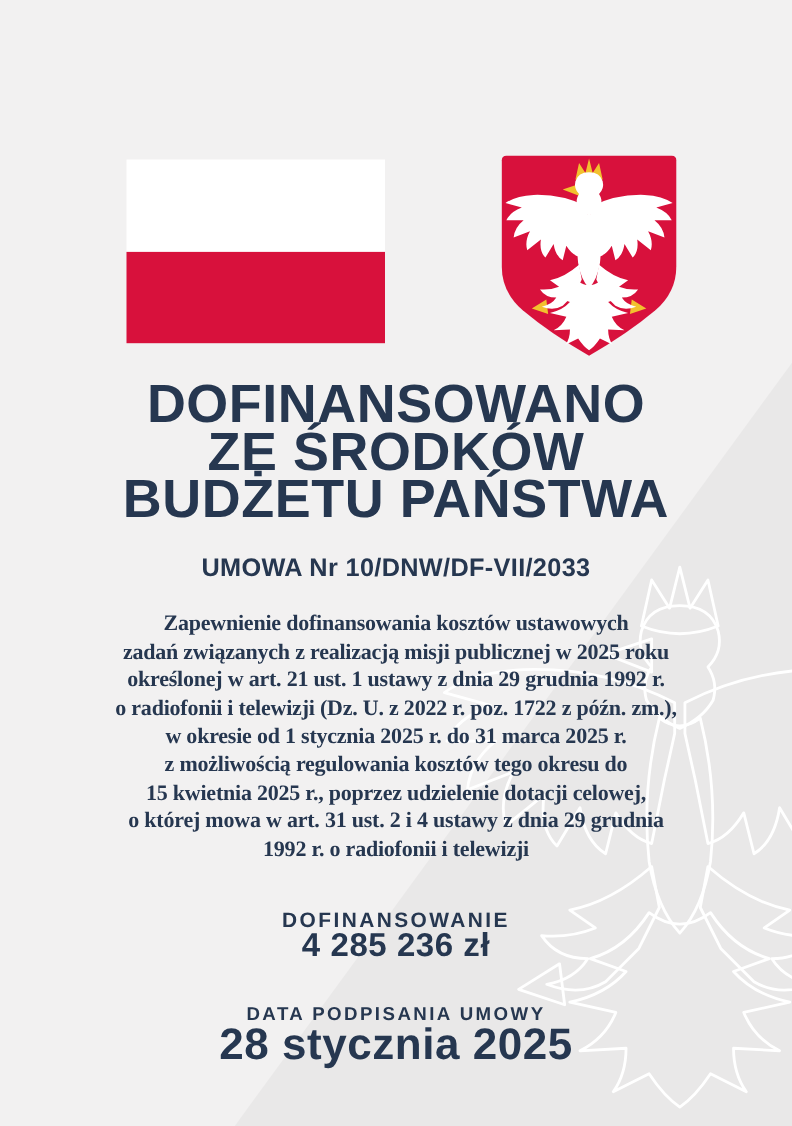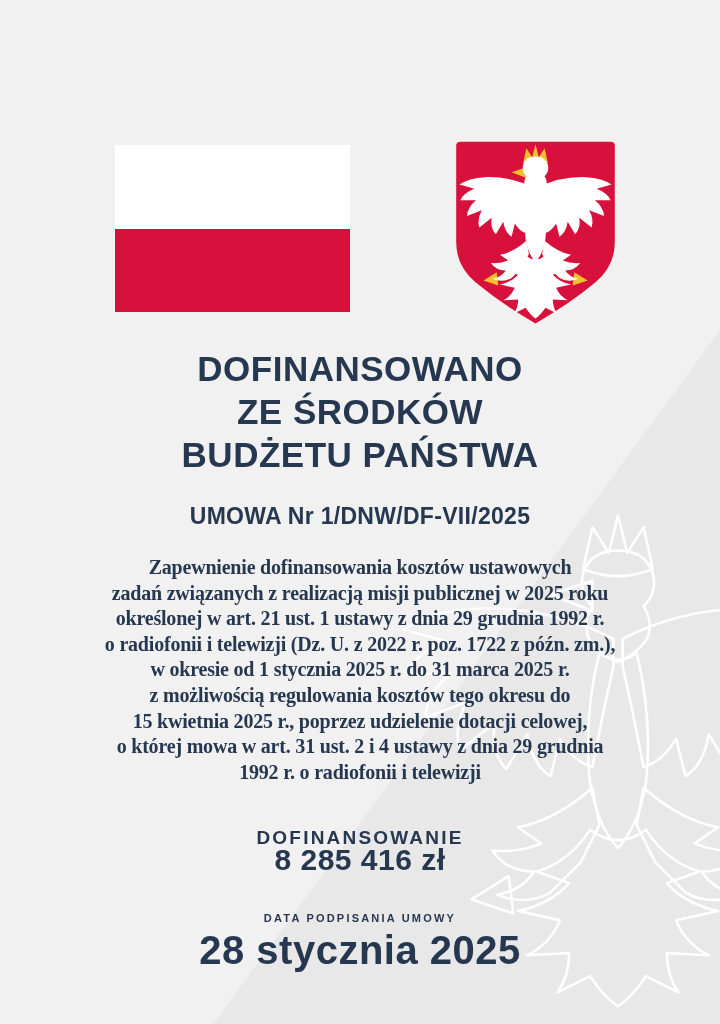"DOFINANSOWANO" .title { font-size: 35px -> 49px }
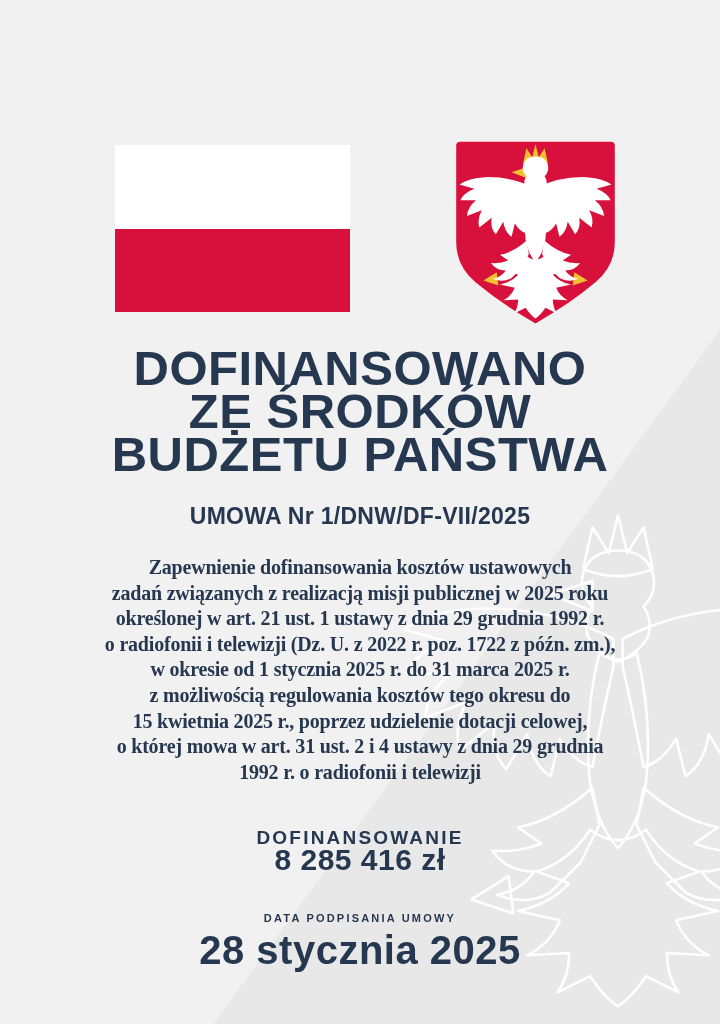"UMOWA Nr 1/DNW/DF-VII/2025" div.txt { text: 1/DNW/DF-VII/2025 -> 10/DNW/DF-VII/2033 }
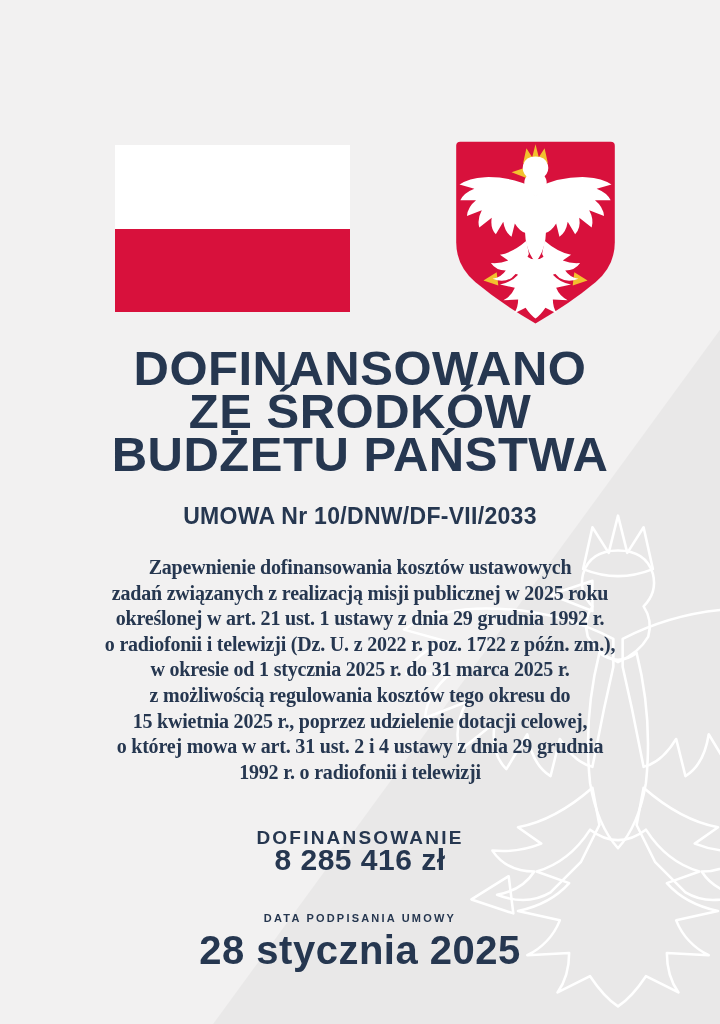"8 285 416 zł" div.txt { text: 8 285 416 -> 4 285 236 }
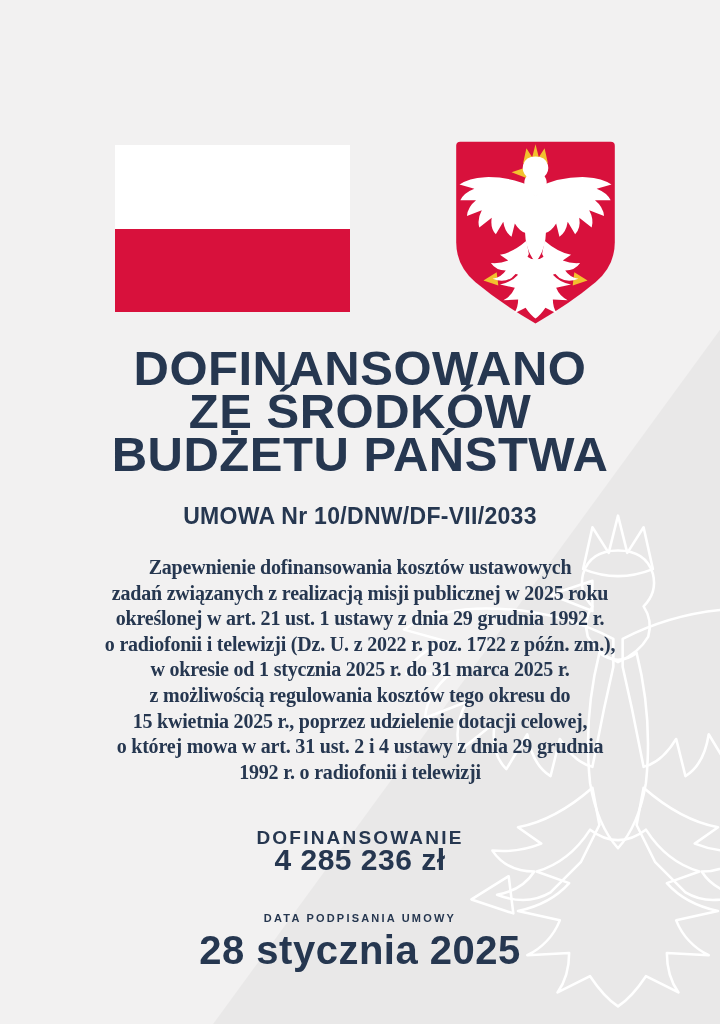"DATA PODPISANIA UMOWY" .date-label { font-size: 11px -> 17px }
